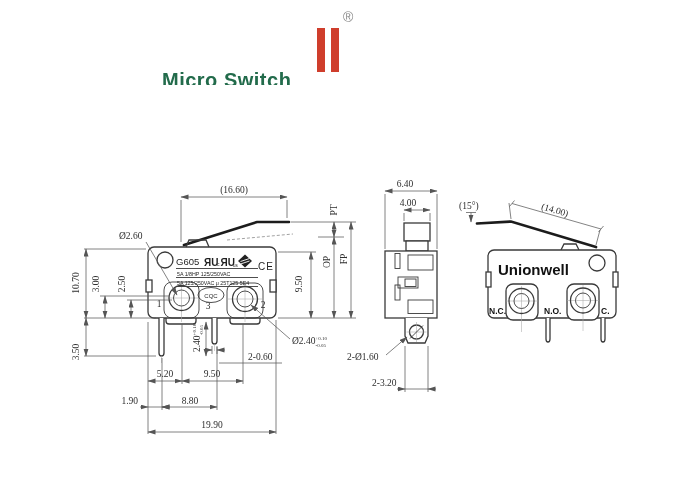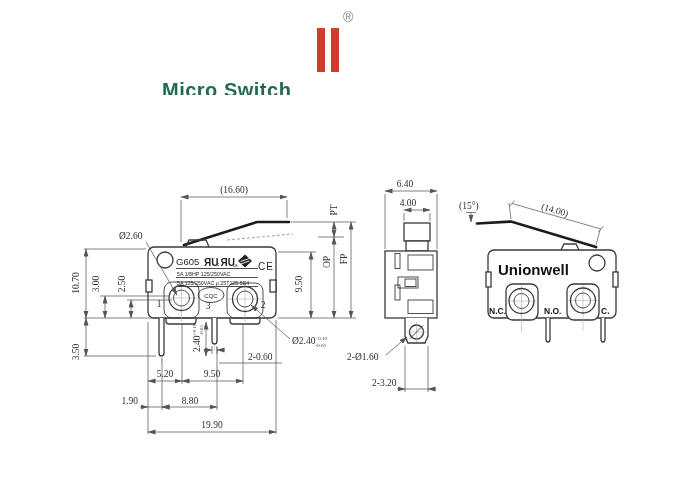"Micro Switch" .tagline { top: 80px -> 70px }
